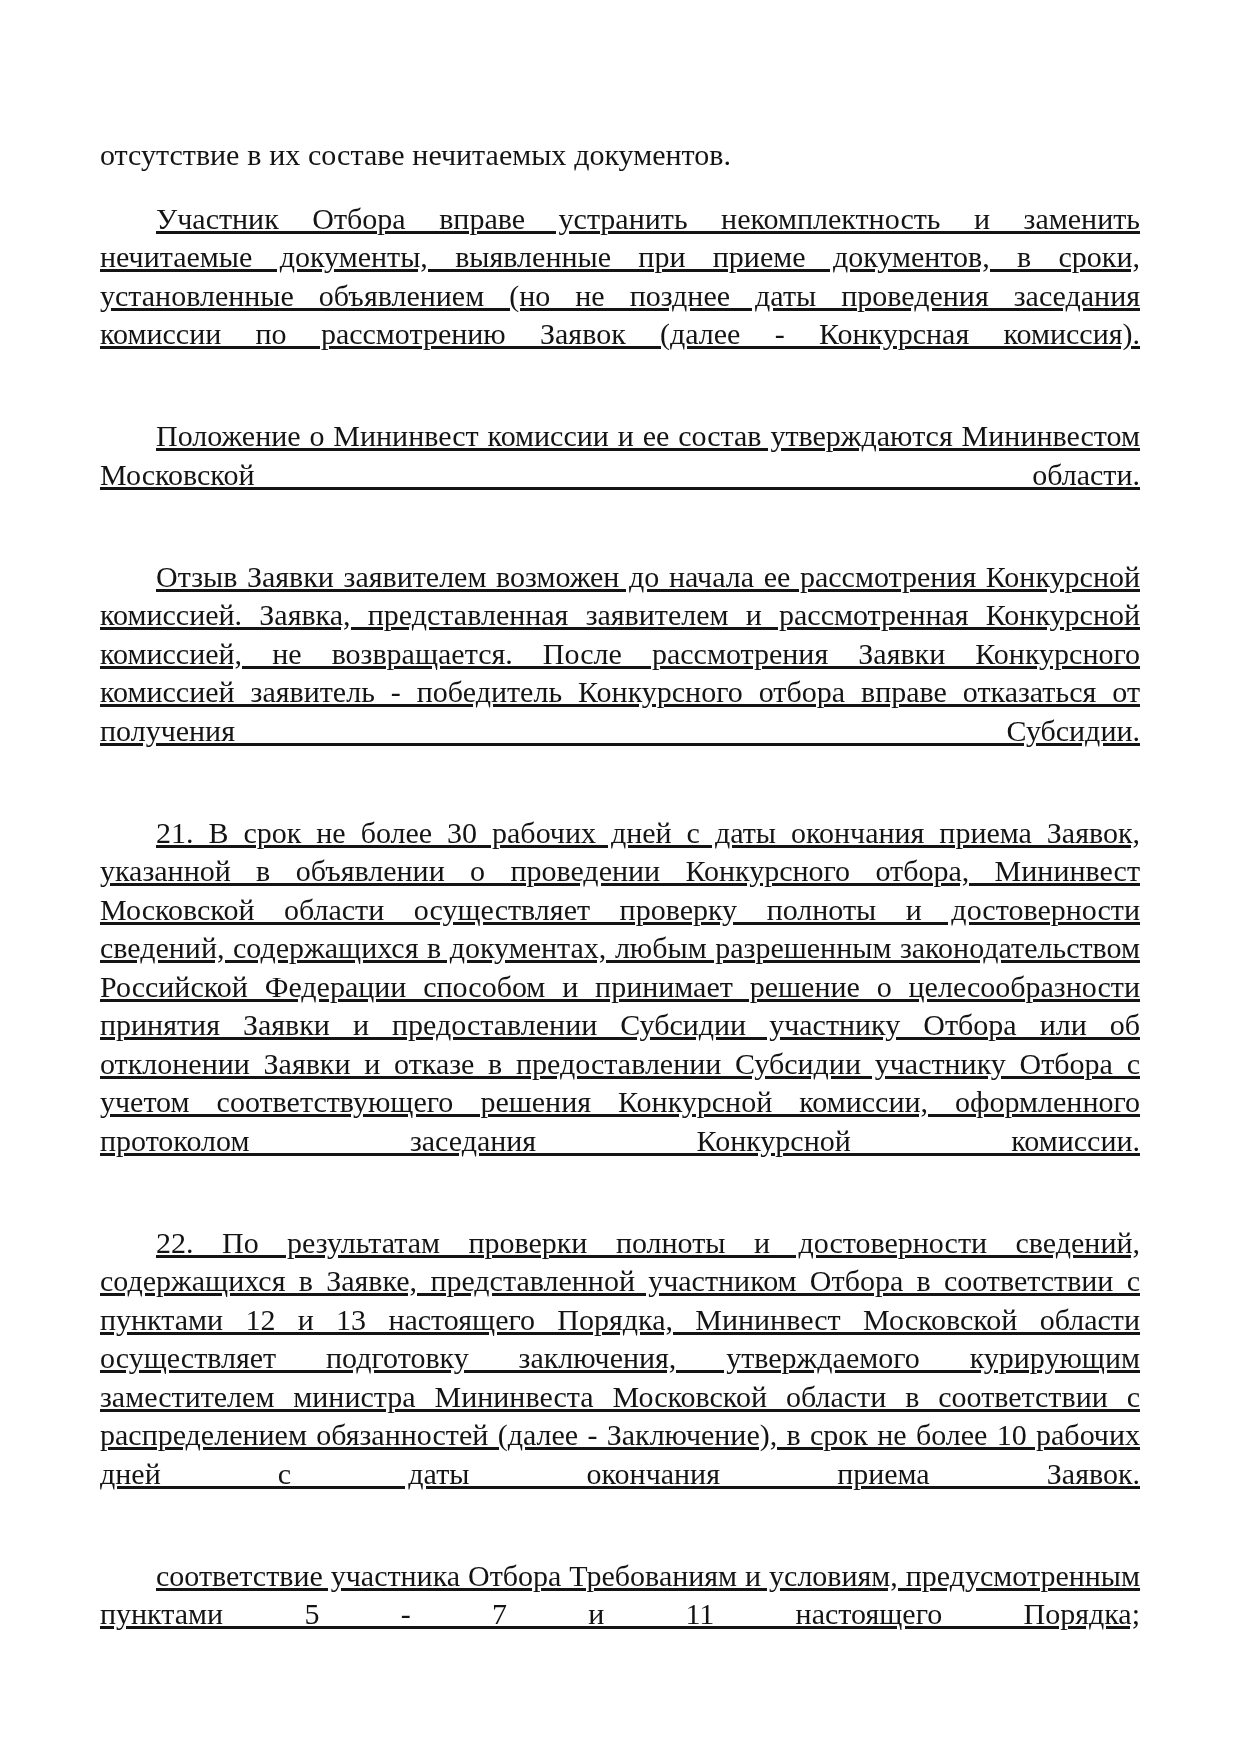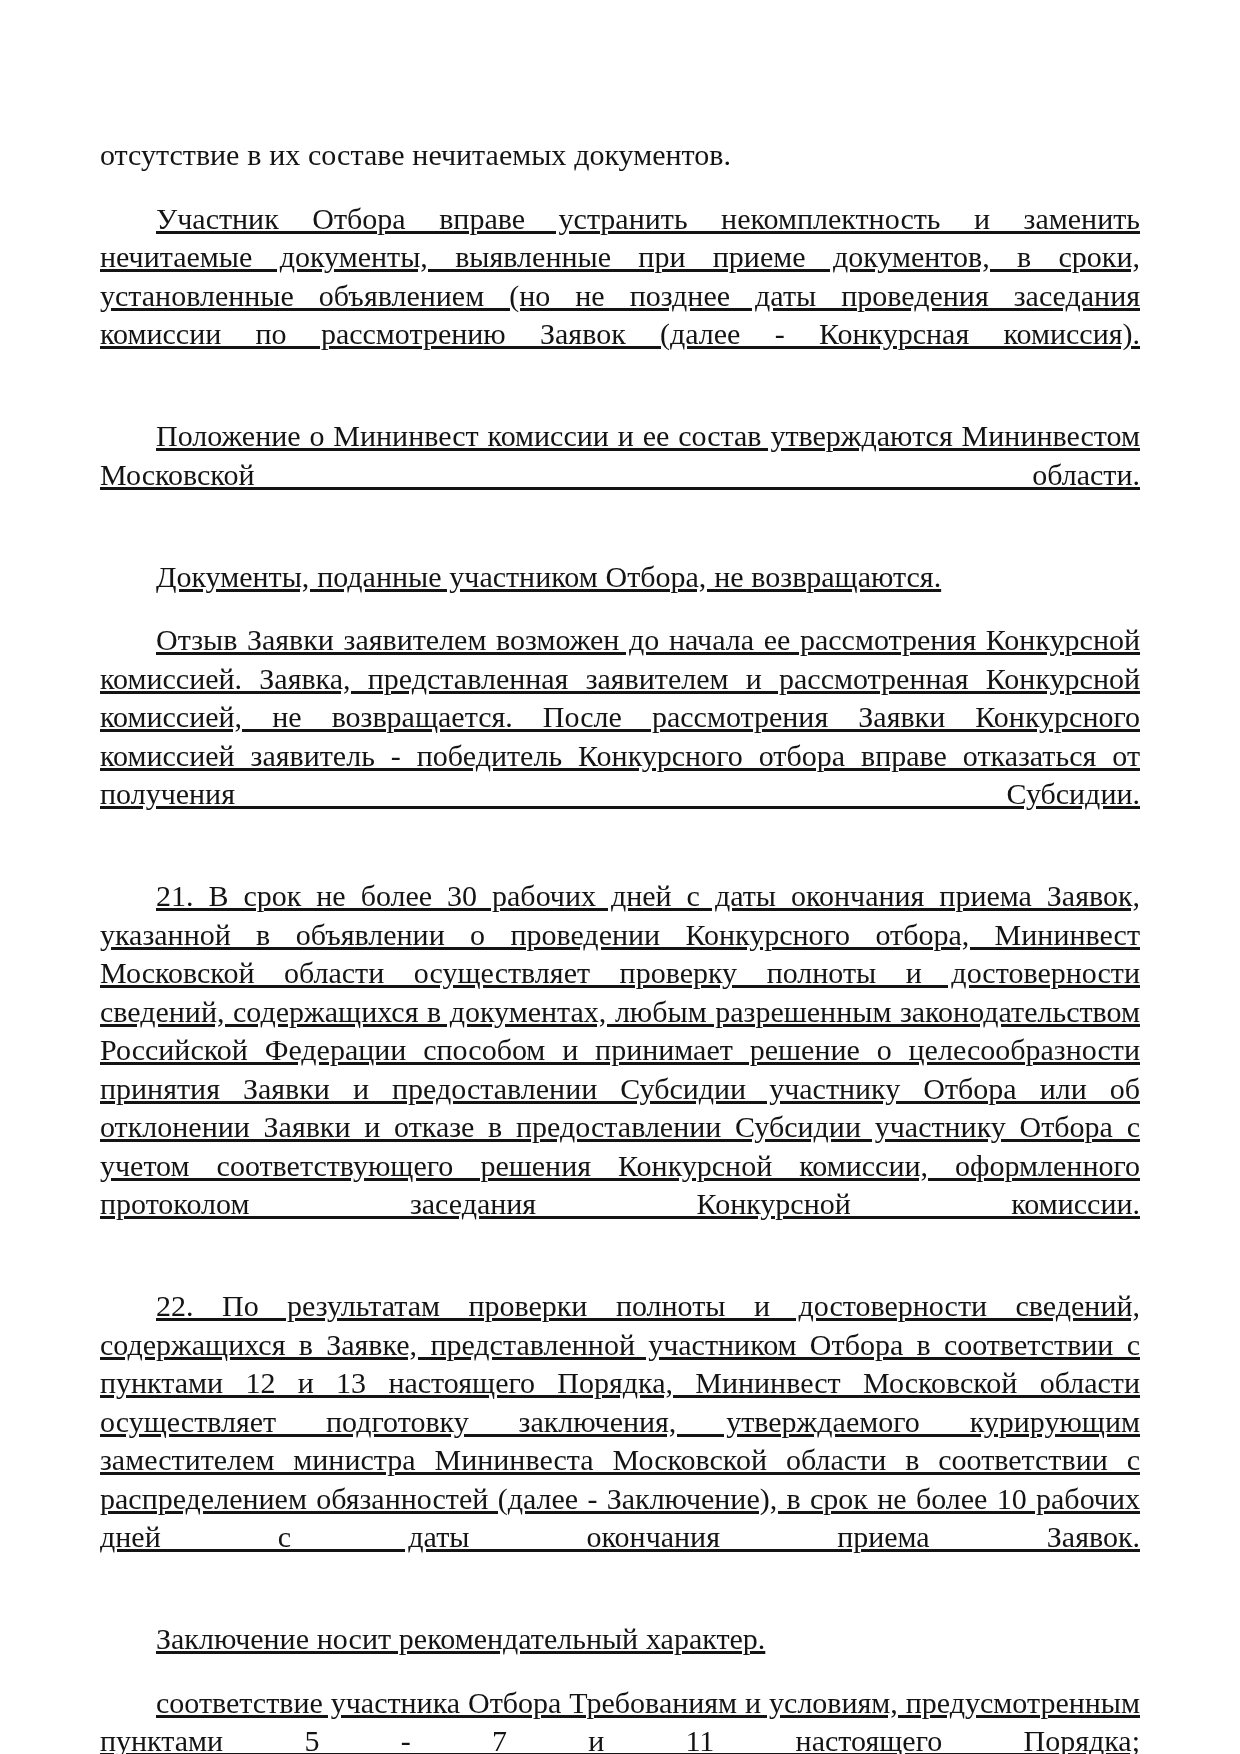"Документы, поданные участником Отбора," p.para { html: <p>Документы, поданные участником Отбора, не возвращаются.</p> -> none }
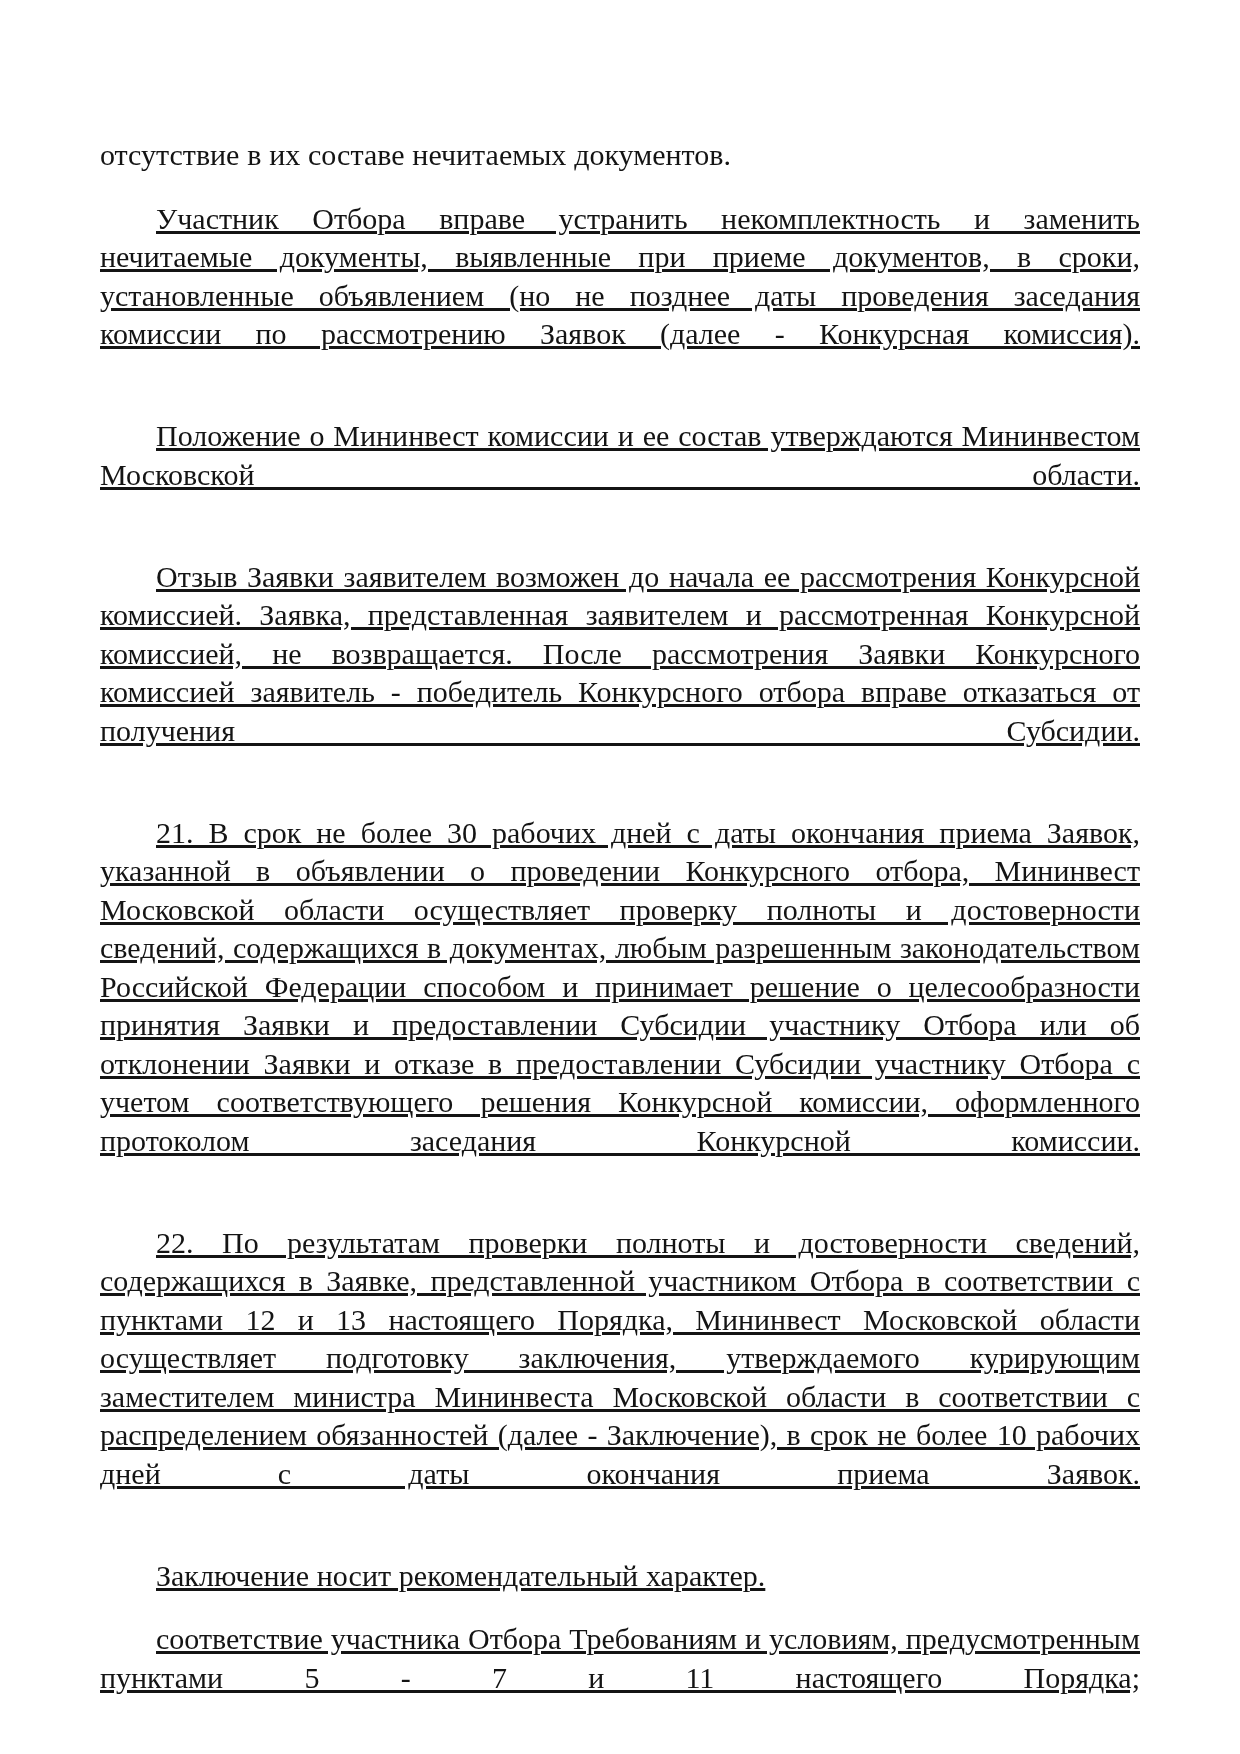"Заключение носит рекомендательный" p.para { html: <p>Заключение носит рекомендательный характер.</p> -> none }
